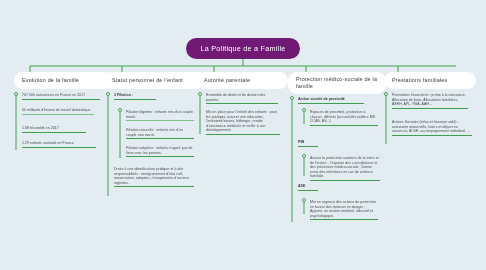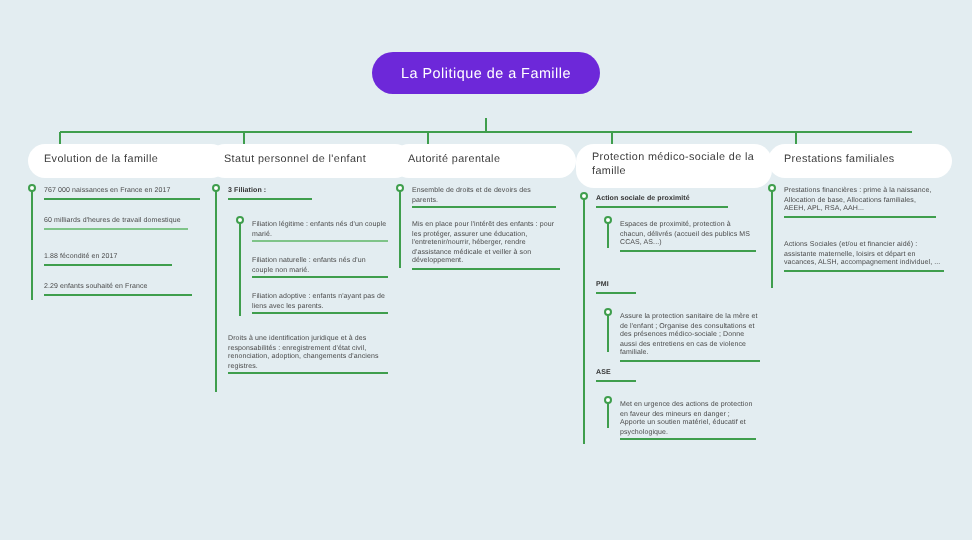"La Politique de a Famille" .root-node { background: #6d28d9 -> #701a75; top: 26px -> 38px }
